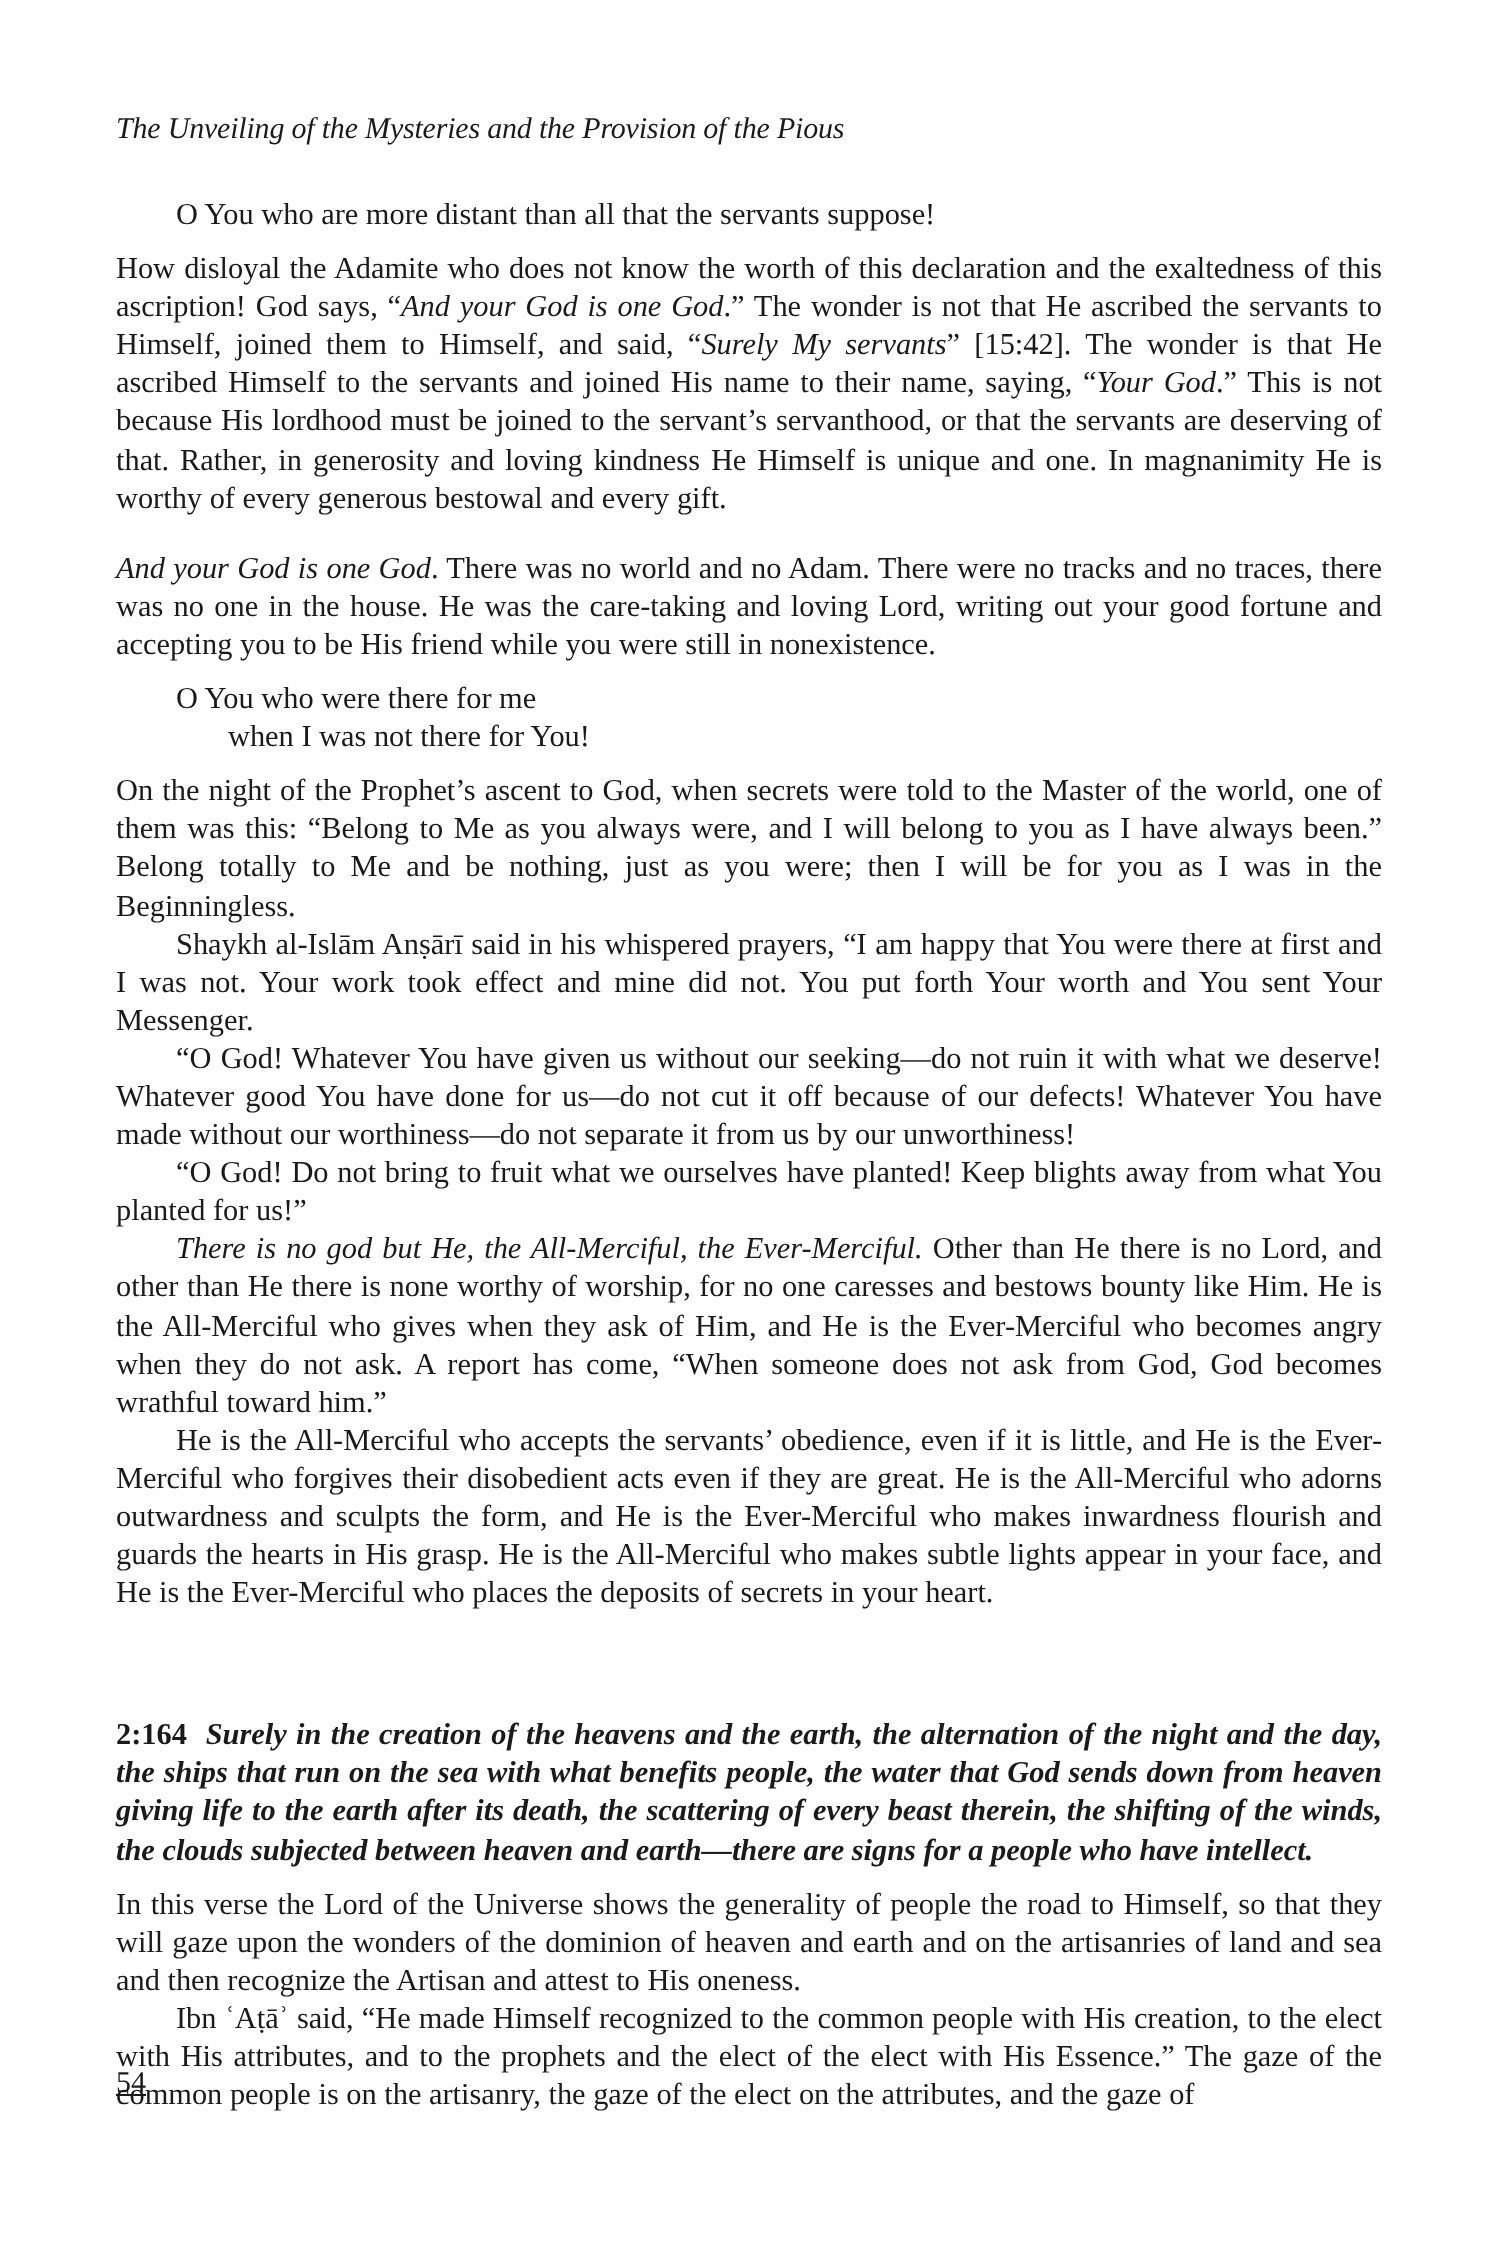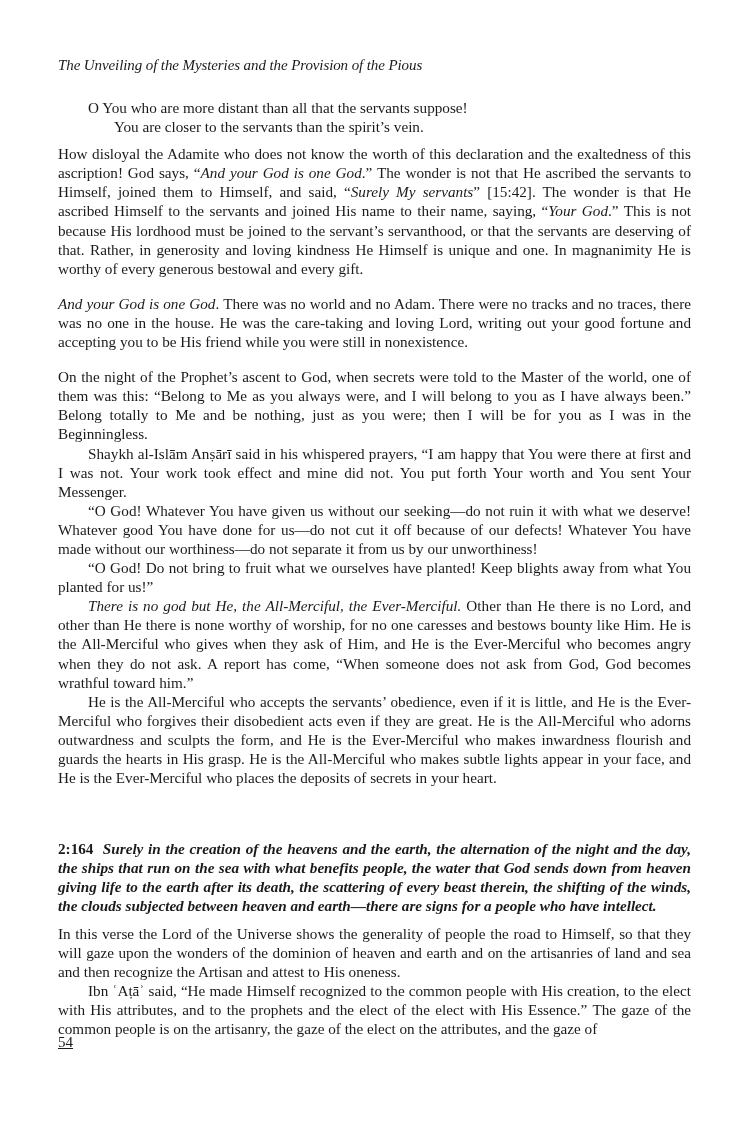"You are closer to the" span.l2 { html: <span>You are closer to the servants than the spirit’s vein.</span> -> none }
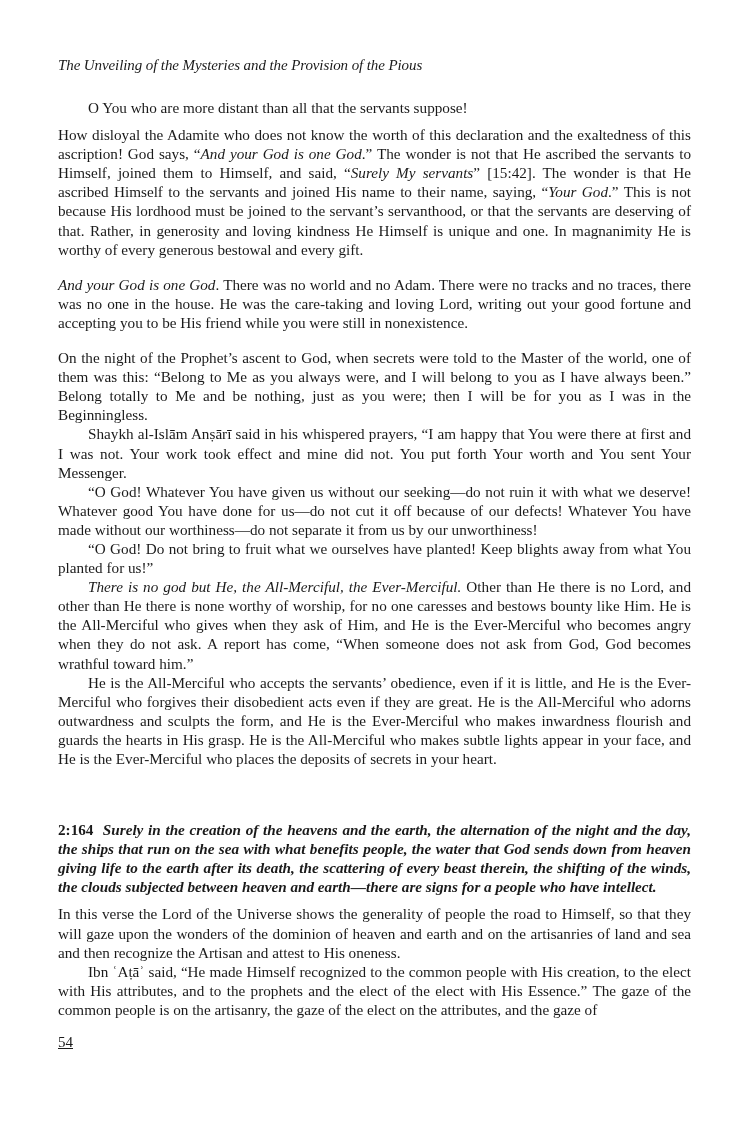"O You who were there" div.verse { html: none -> <div> <span>O You who were there for me</span> <span>when I was not there for You!</span> </div> }
